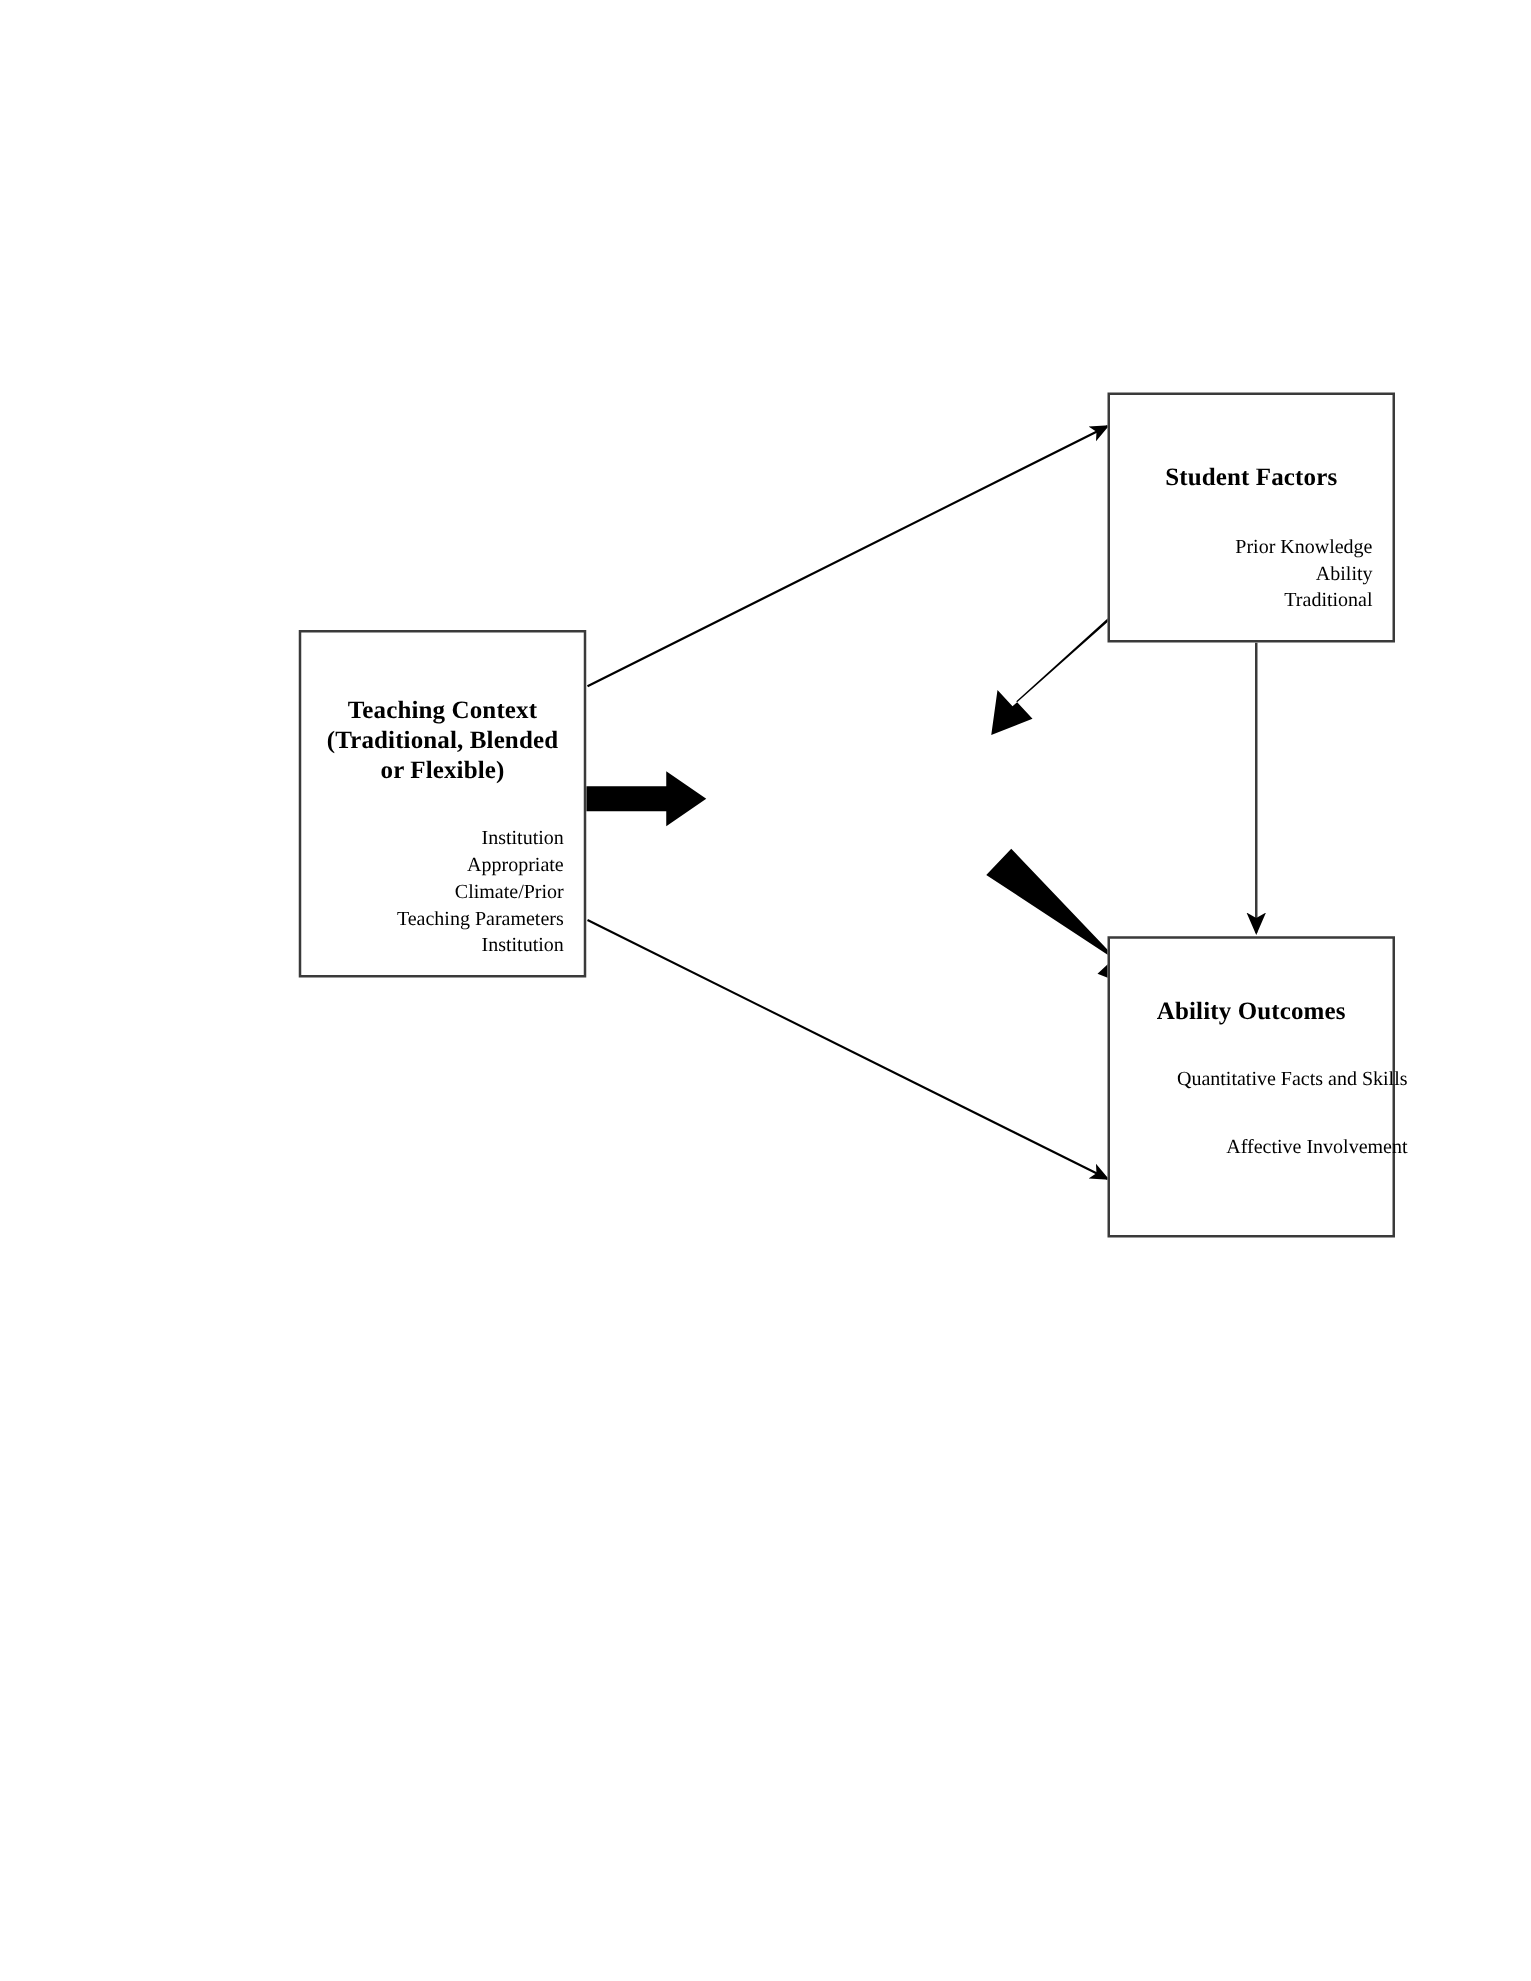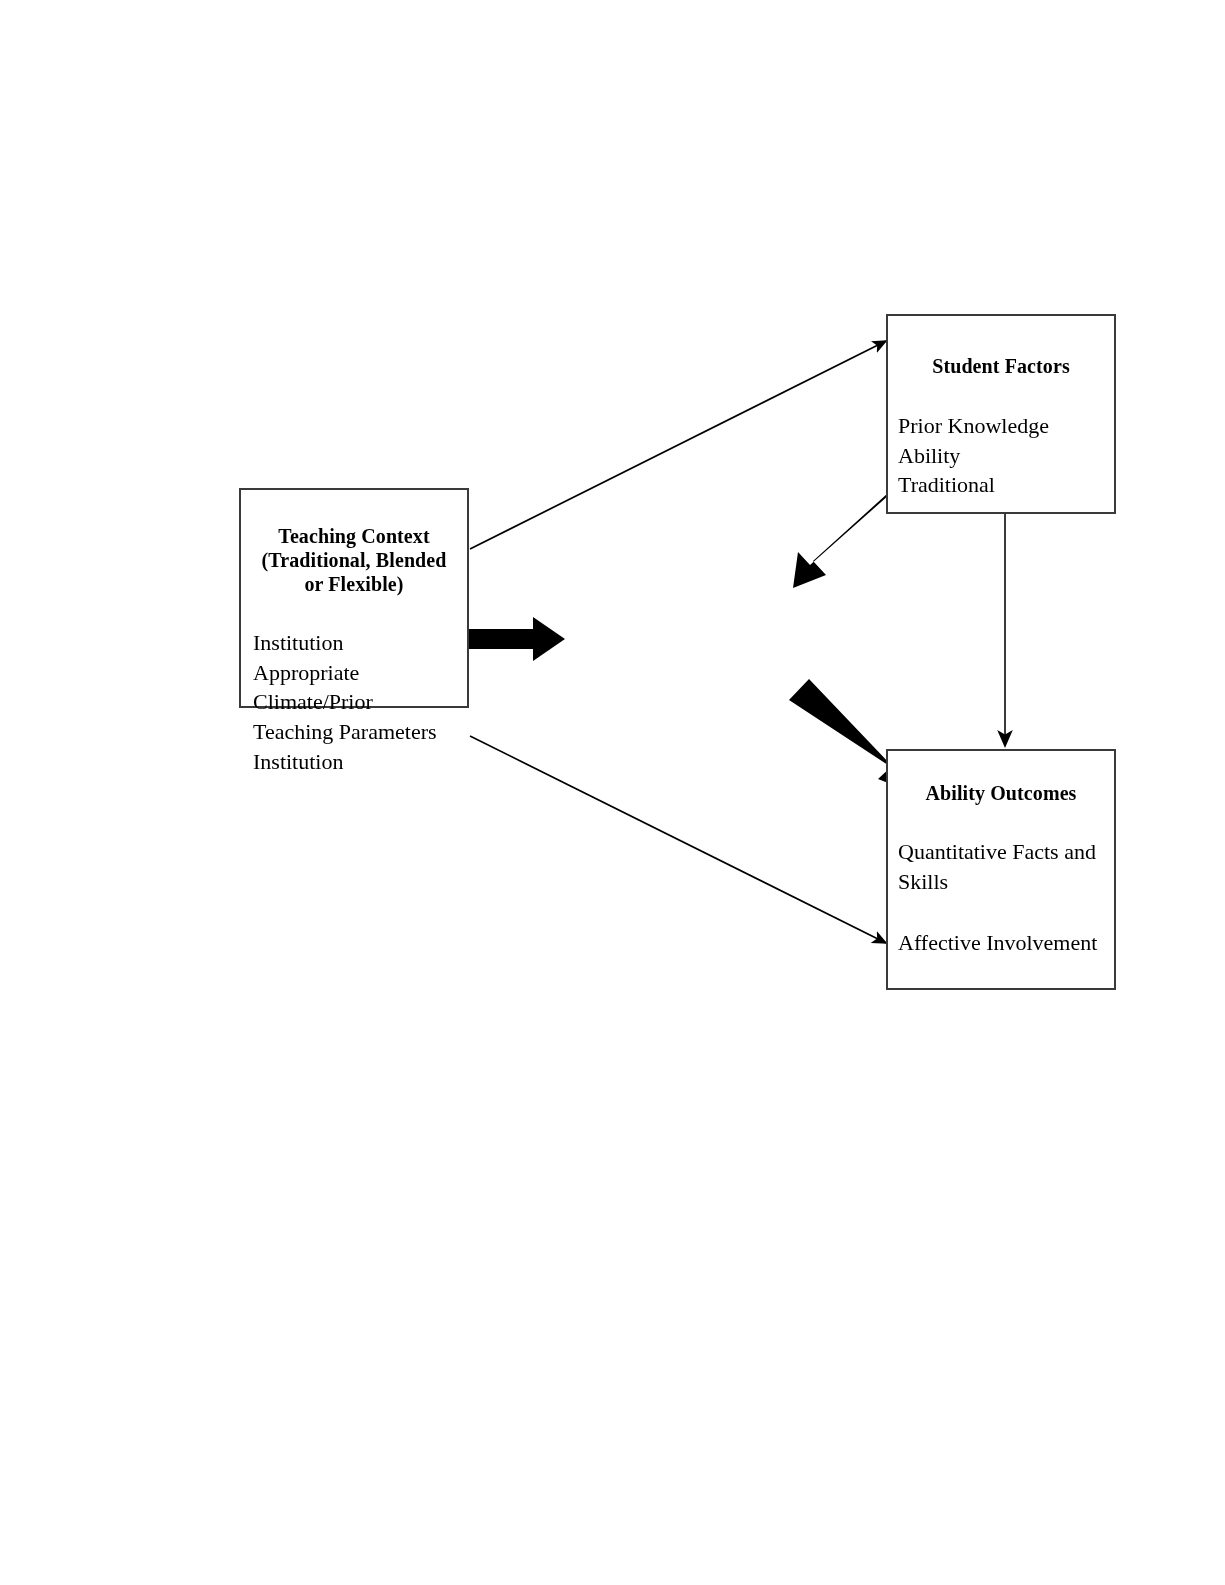"Student Factors" .node-box { padding: 0 -> 16px }
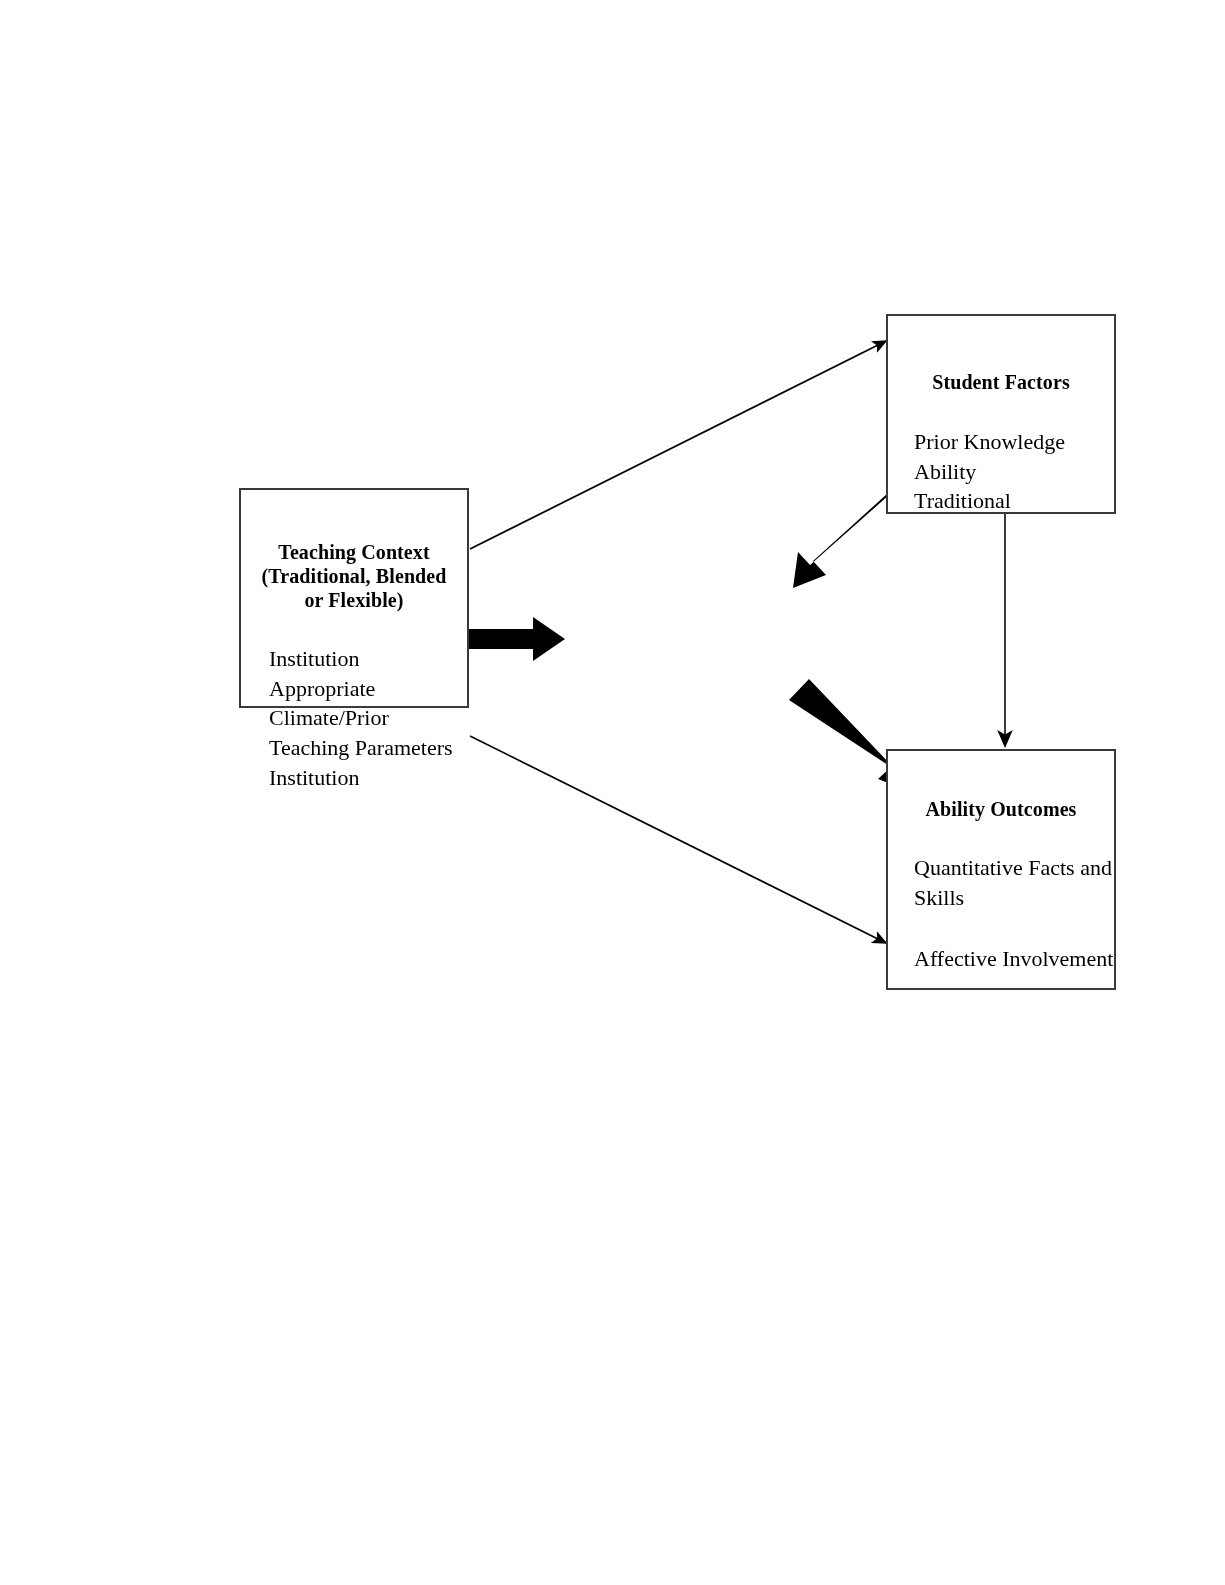"Prior Knowledge" .node-items { font-size: 22px -> 16px; text-align: left -> right }
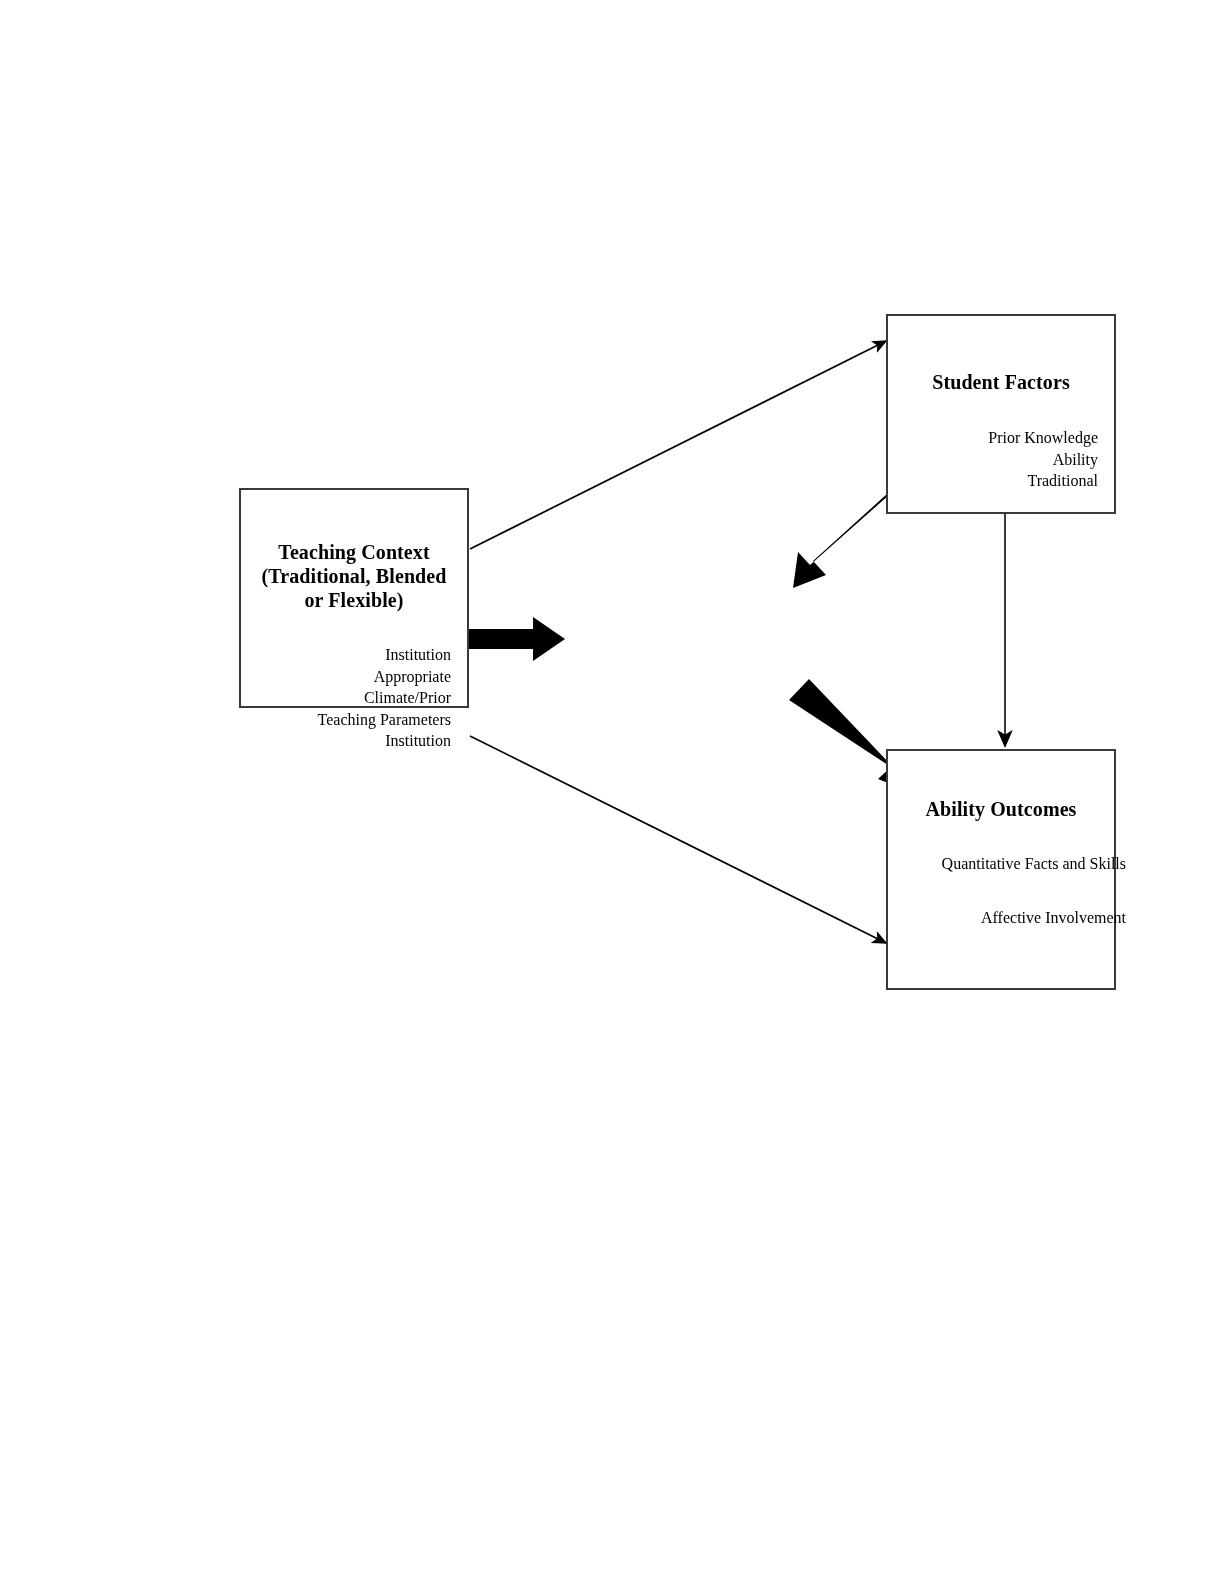"Teaching Context" #box-teaching-context { height: 220px -> 278px; top: 488px -> 504px }
